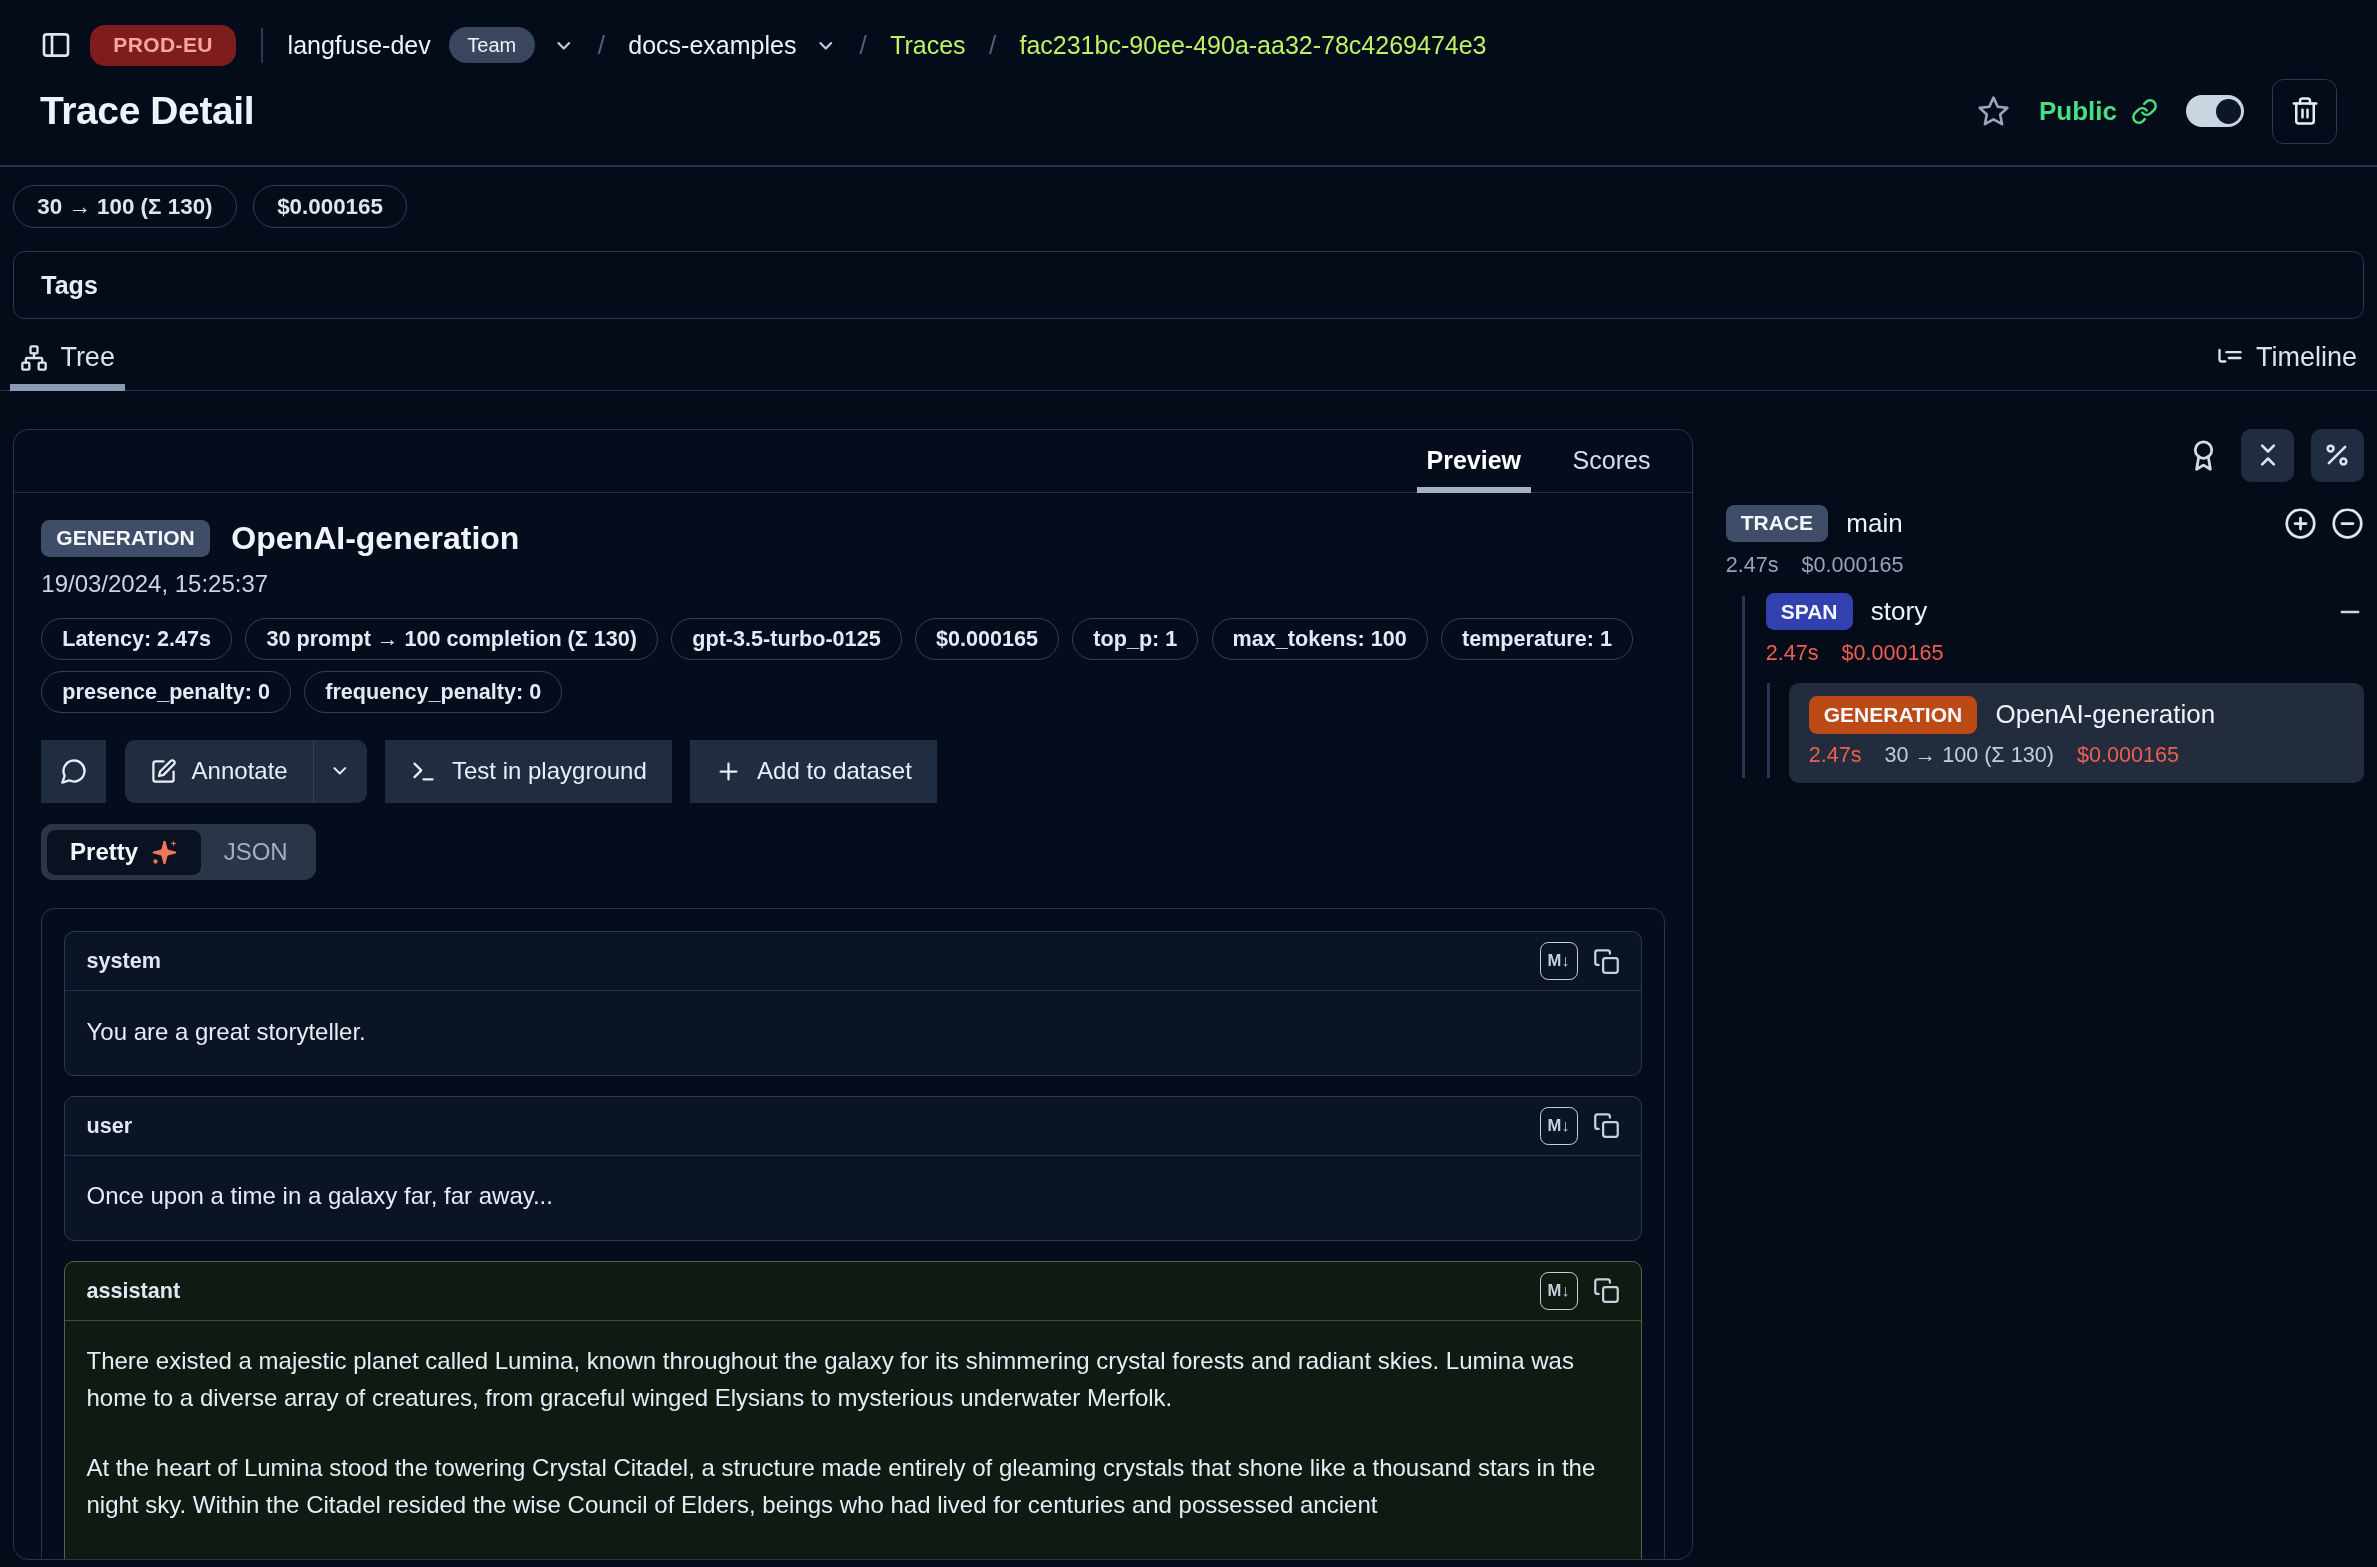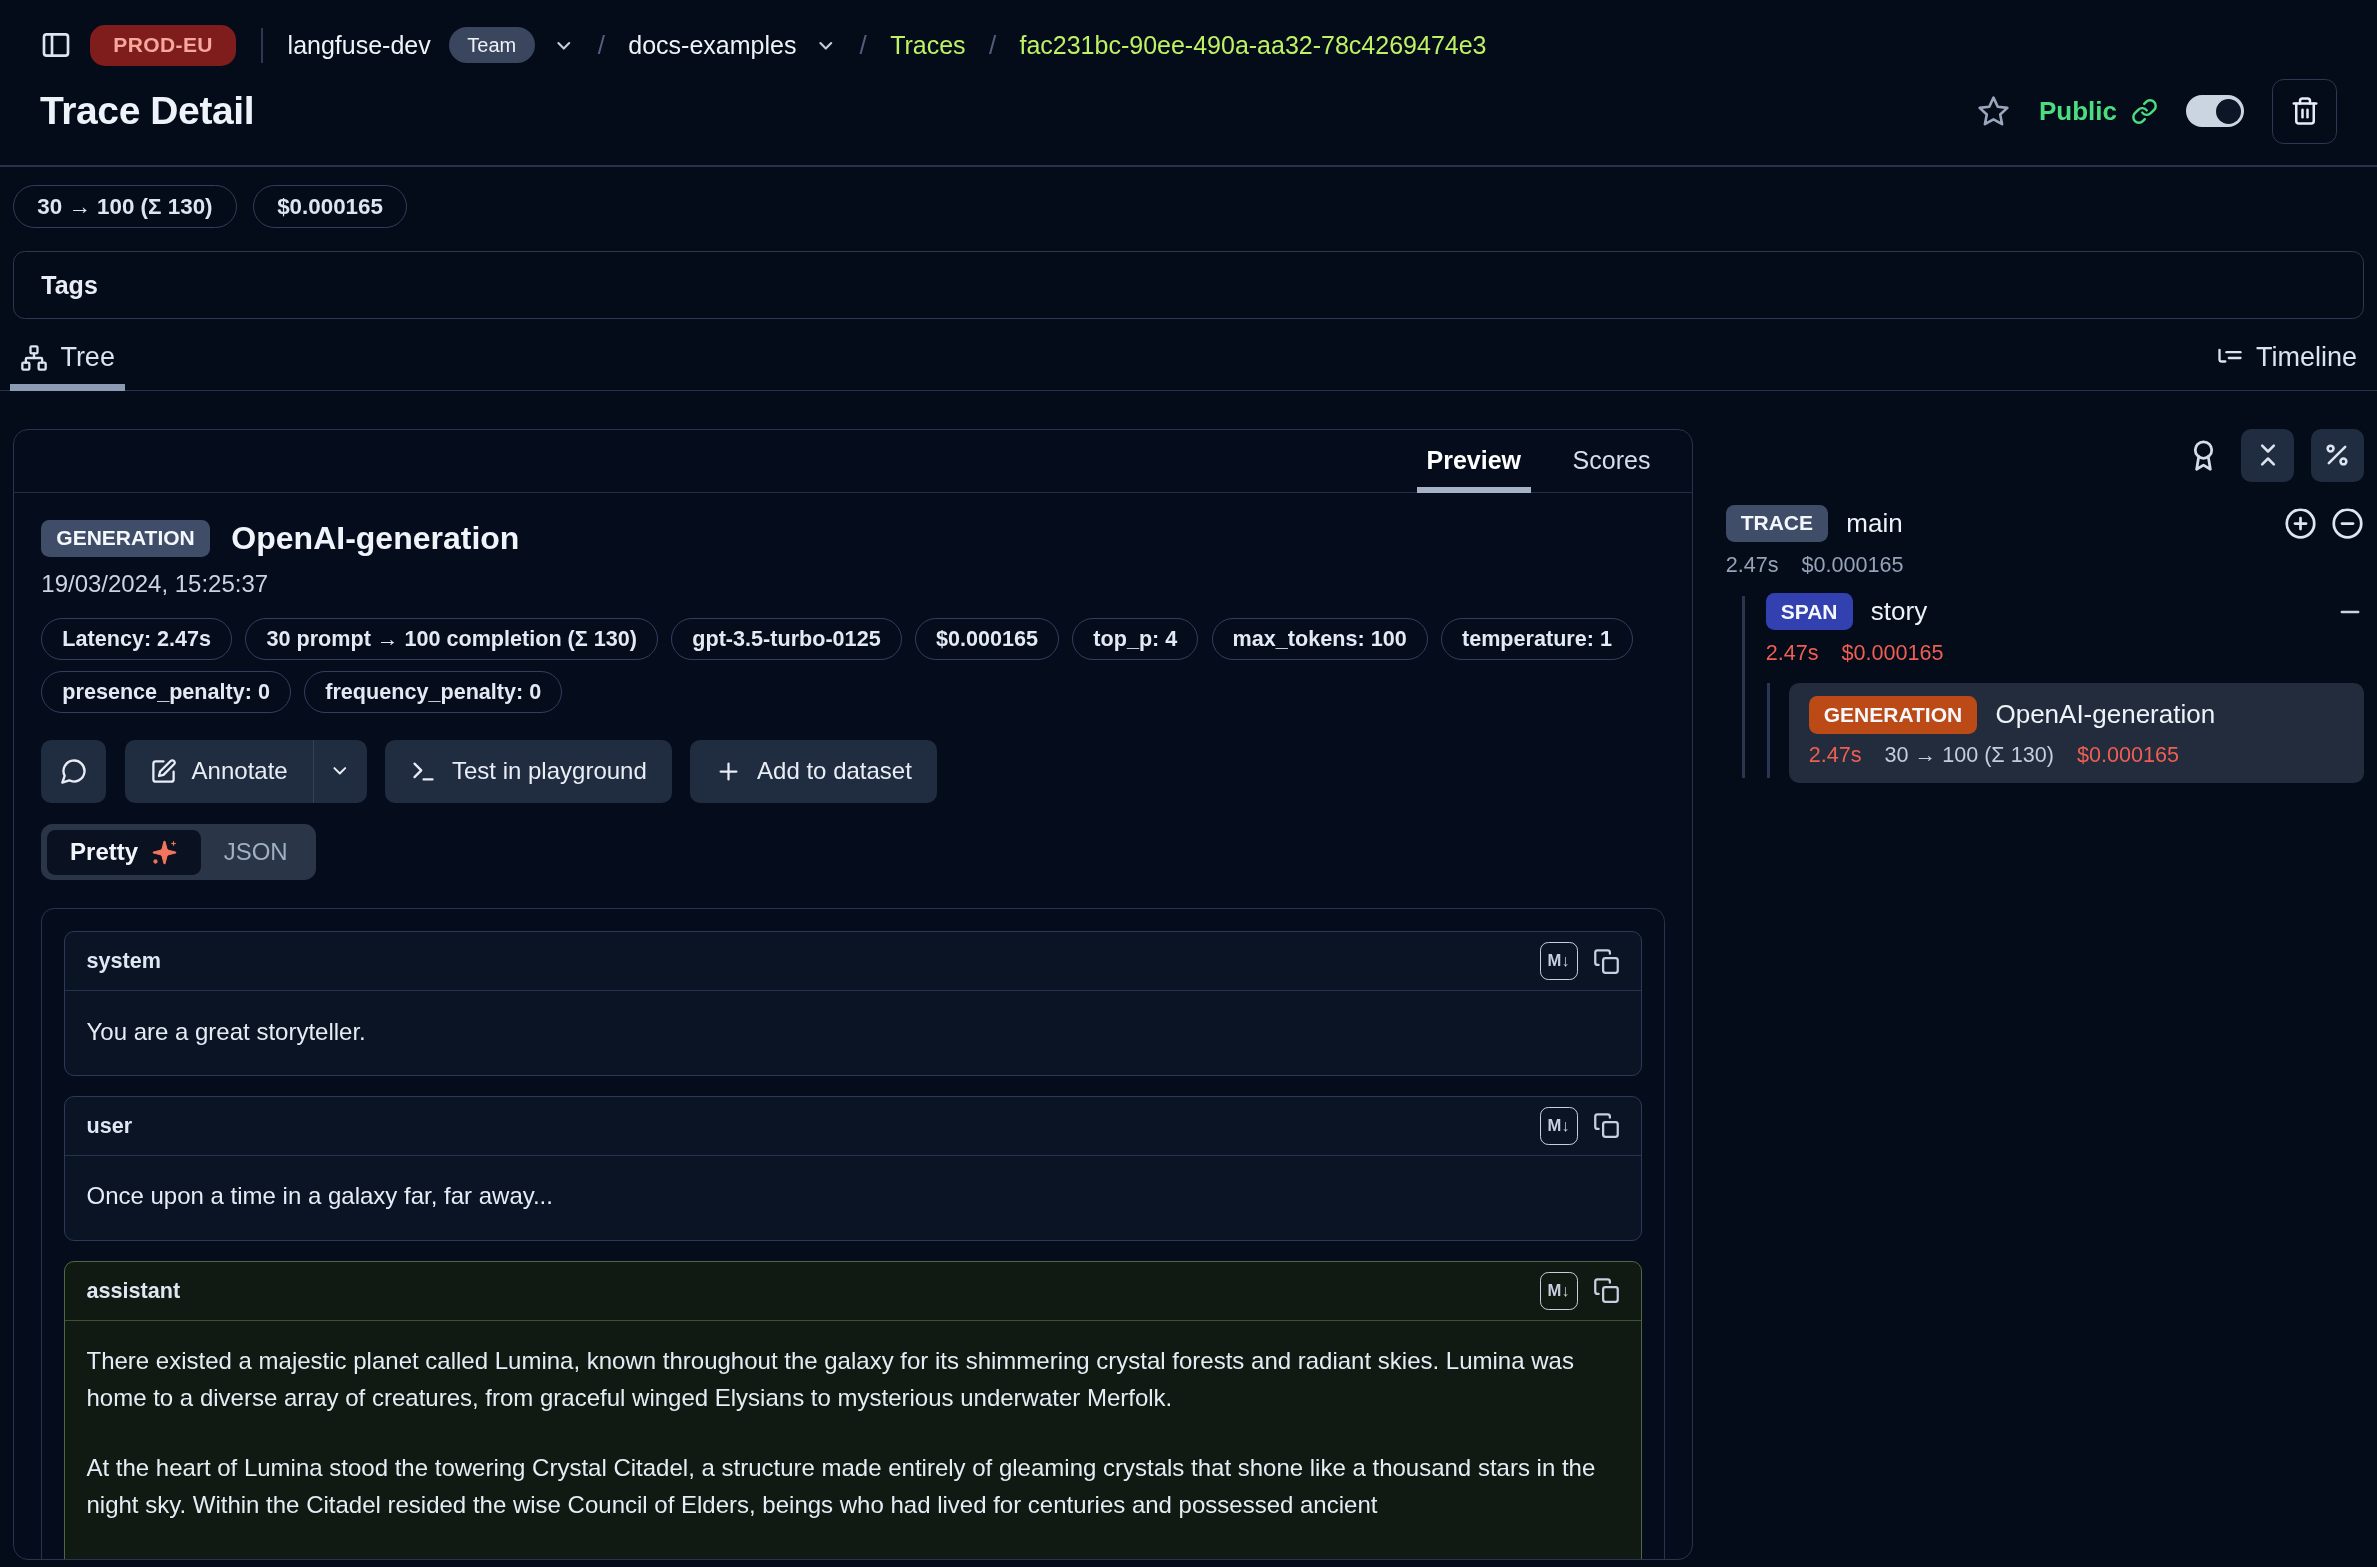"top_p: 4" span.pill { text: 4 -> 1 }
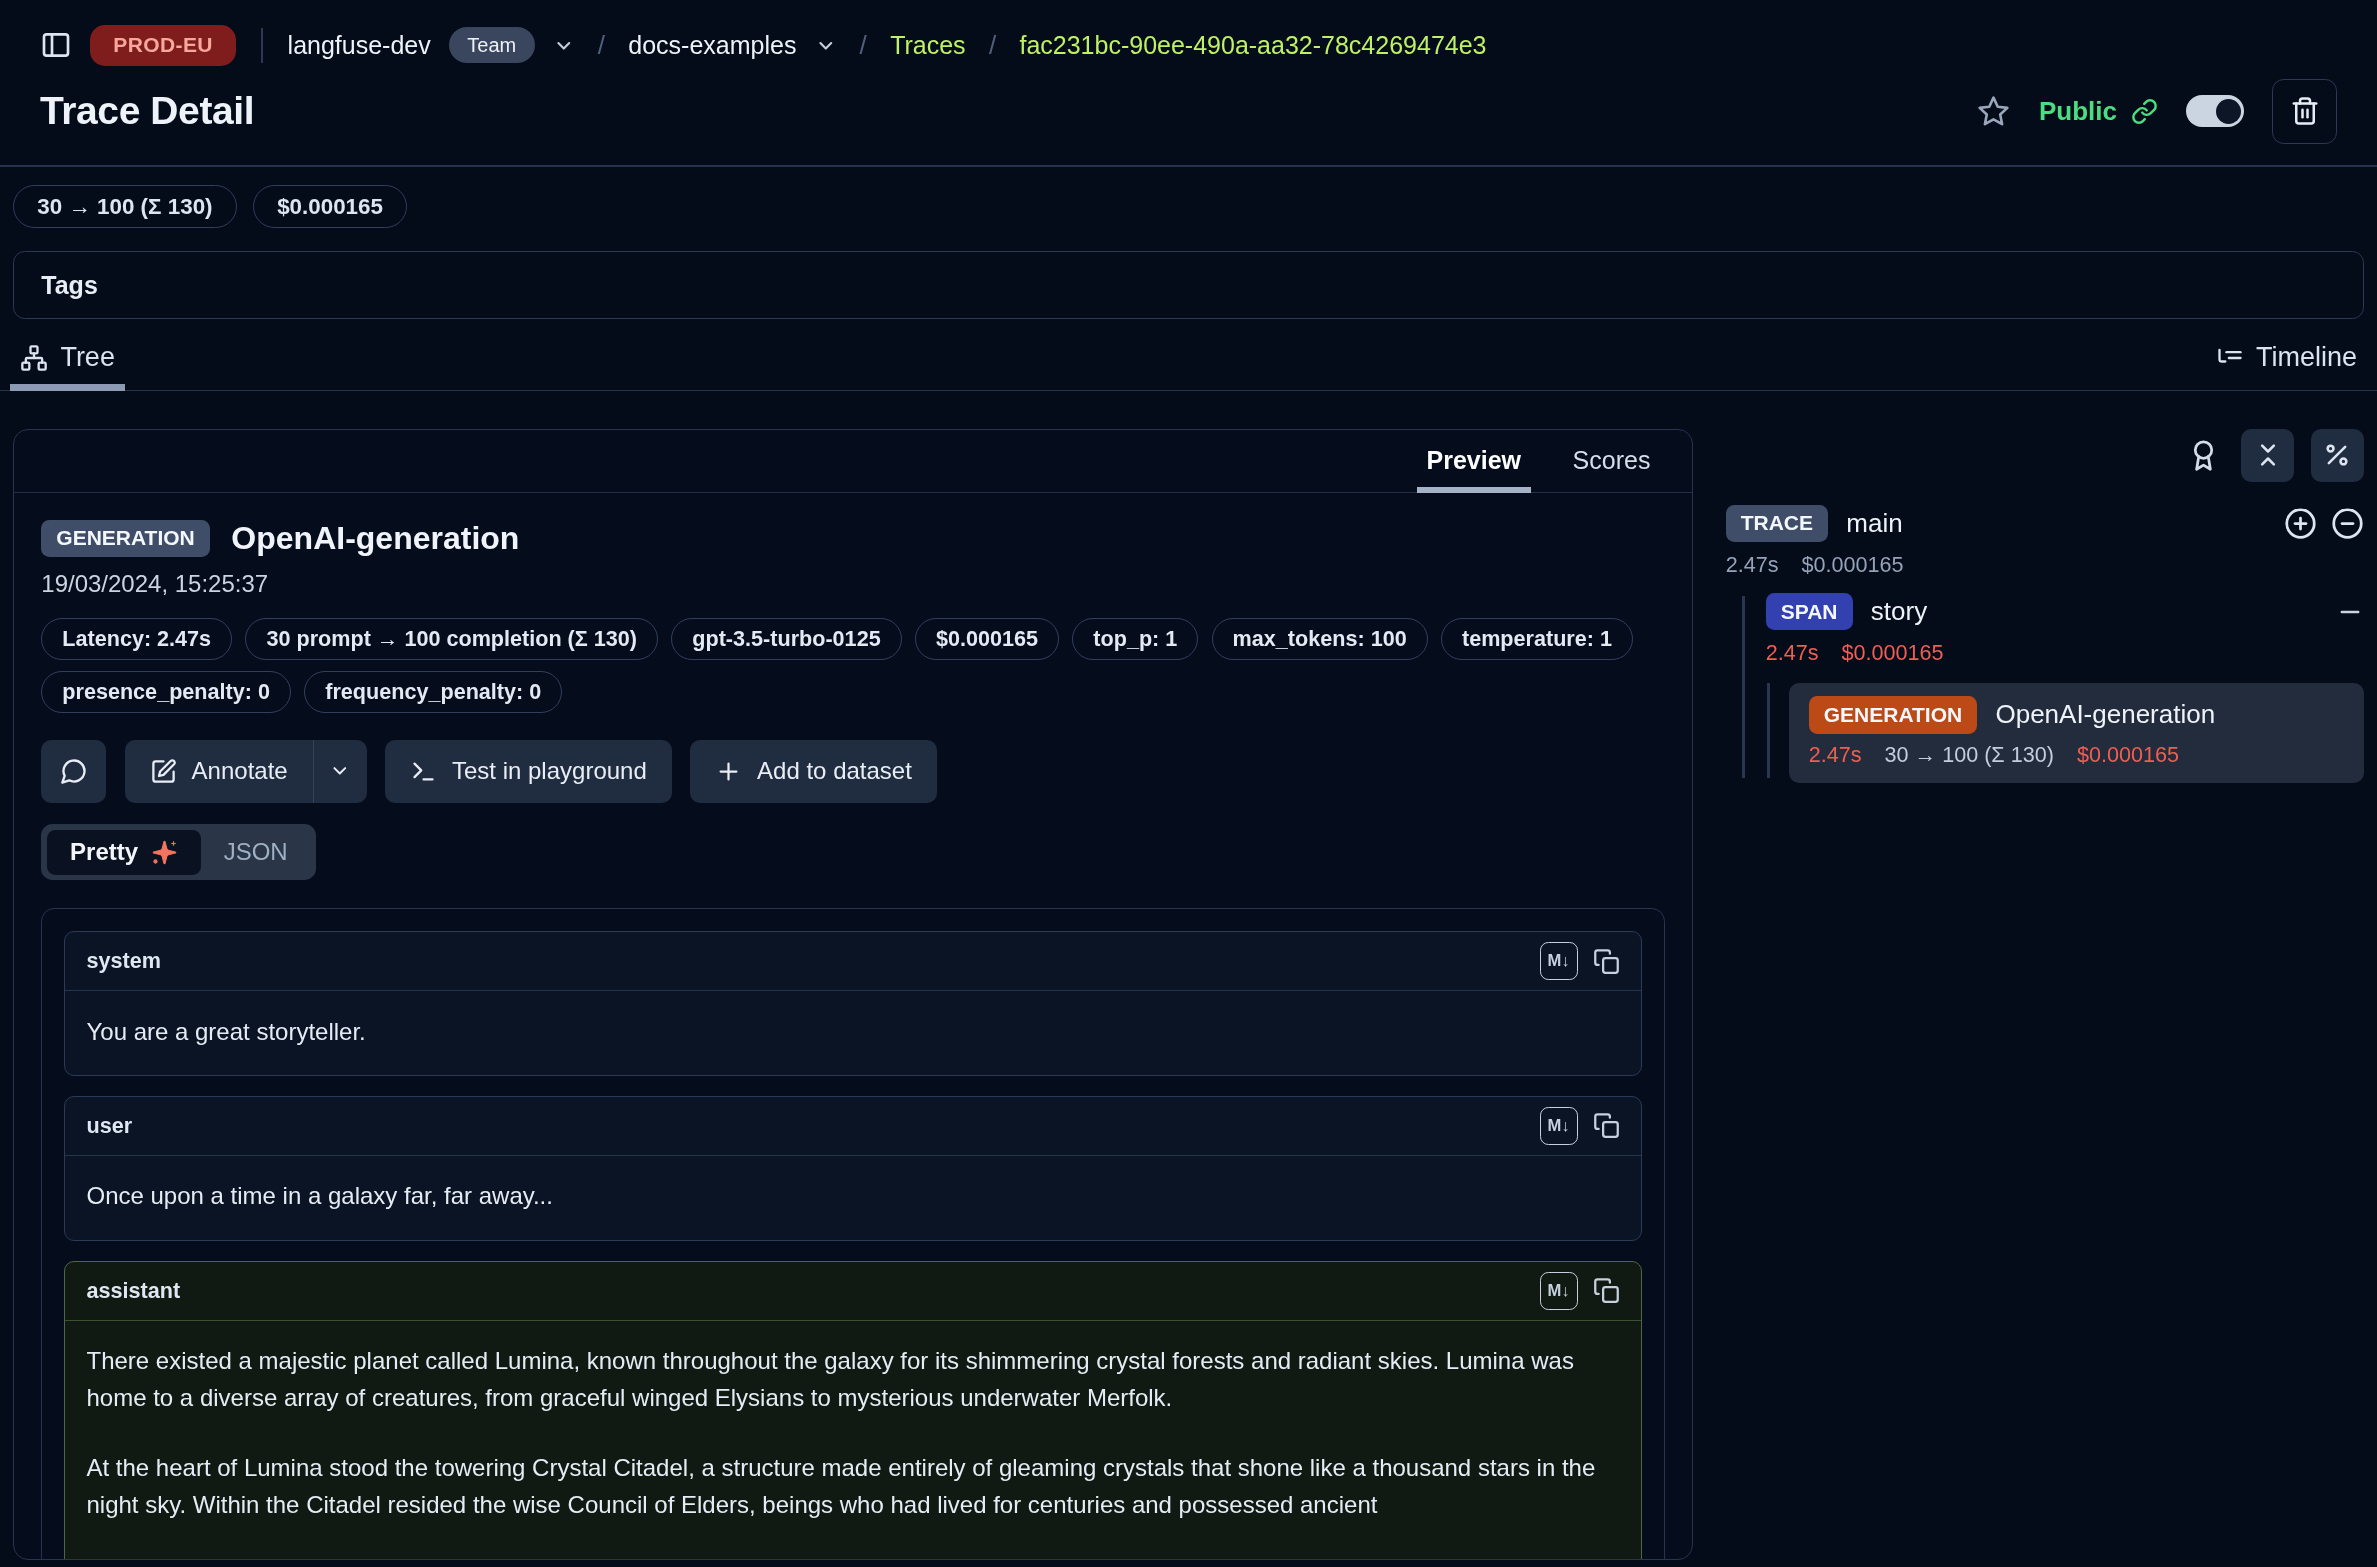"Test in playground" .btn { border-radius: 10px -> 0 }
